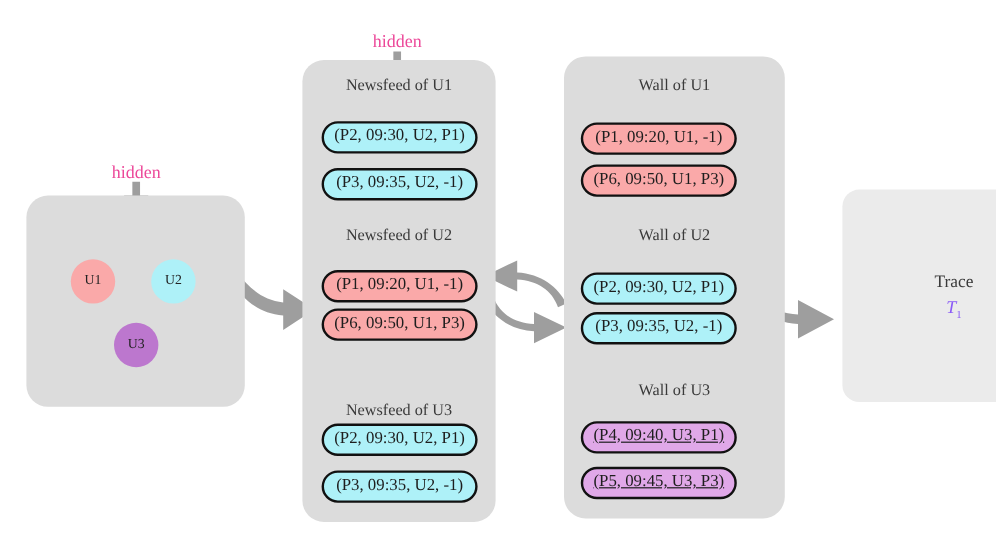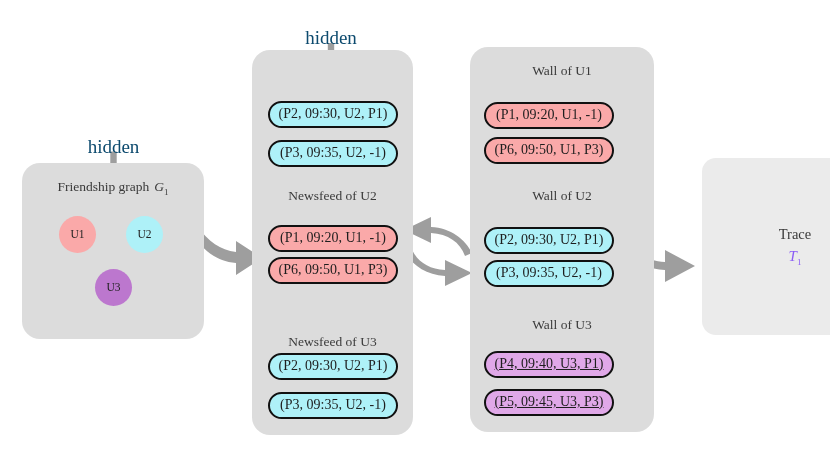"hidden" .hidden-label { color: #0c4a6e -> #ec4899; font-size: 19px -> 15px }
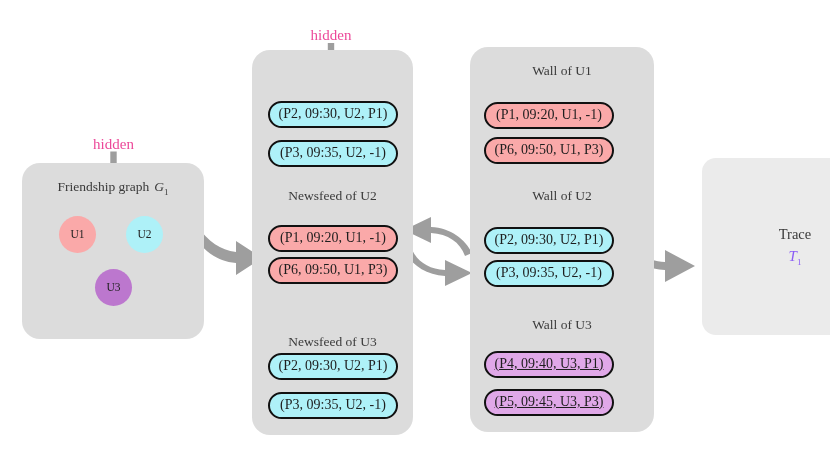"Newsfeed of U1" div.sec-title { html: none -> <div>Newsfeed of U1</div> }
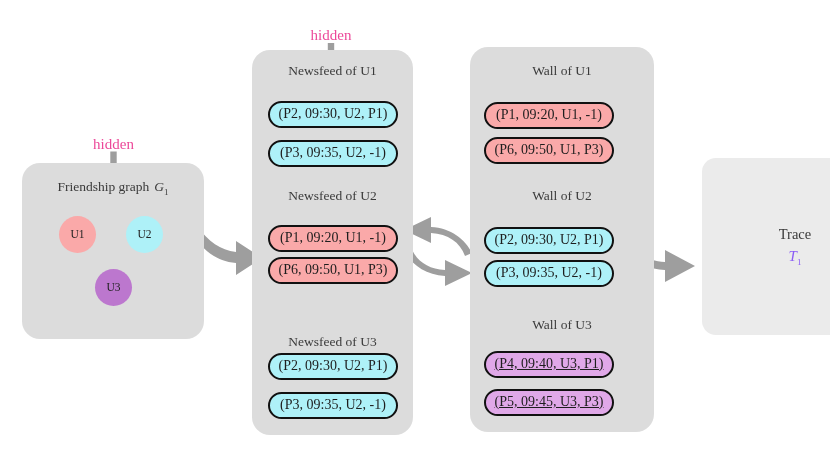"Friendship graph G1" div.panel-title { html: <div> <span>Friendship graph</span><i>G</i><sub>1</sub> </div> -> none }
